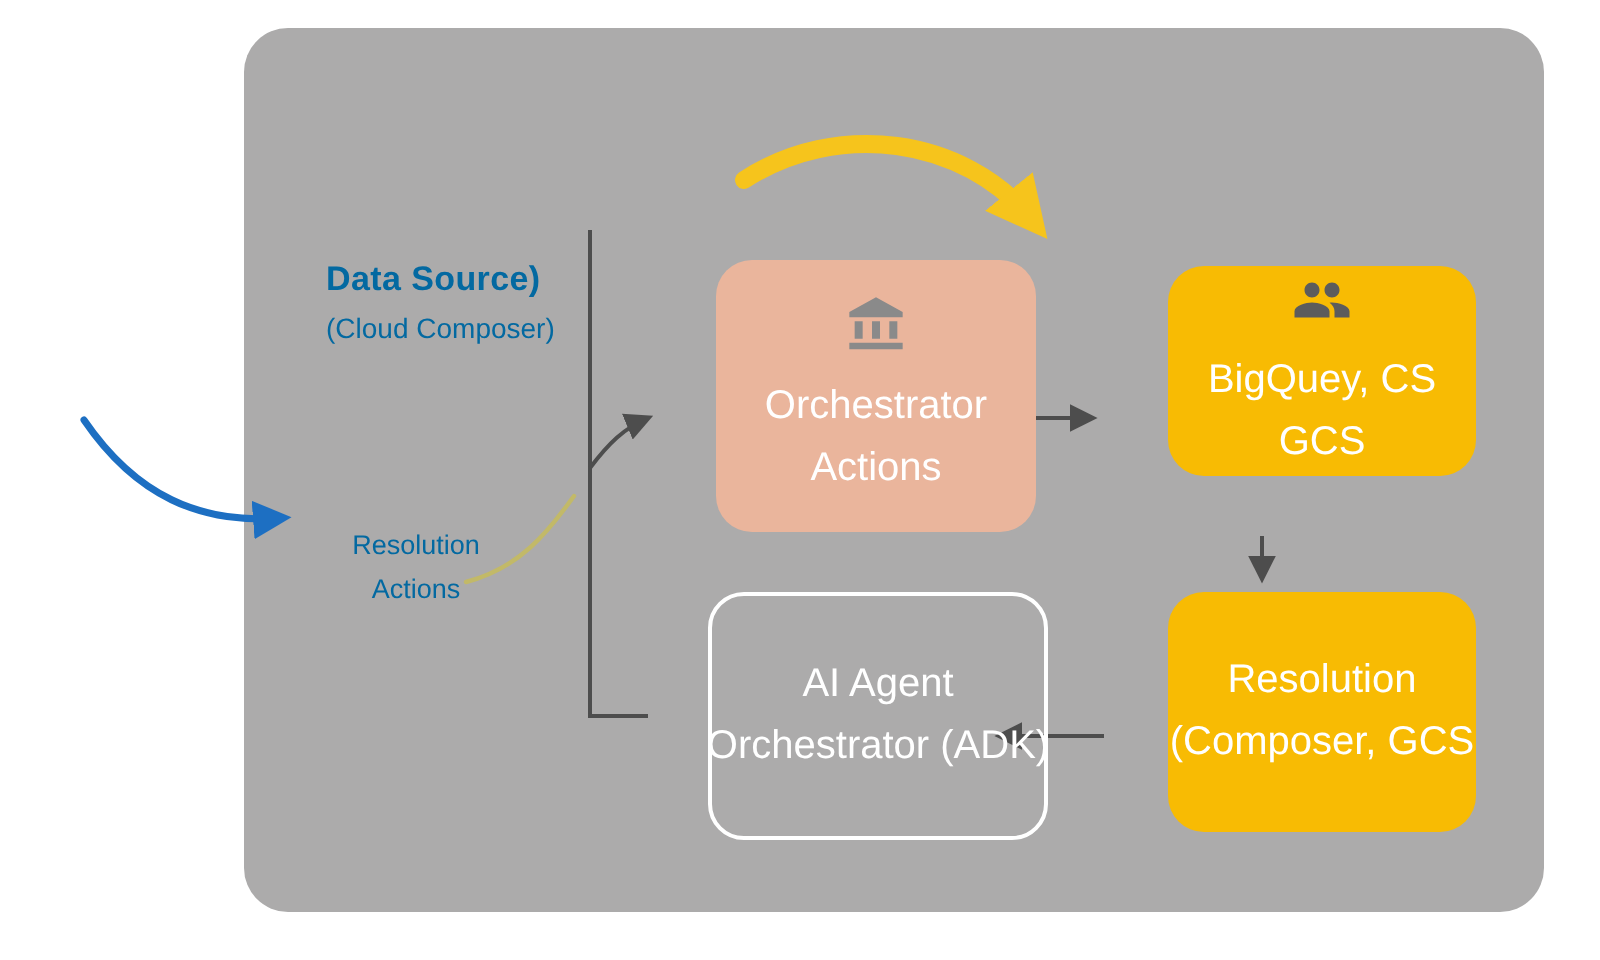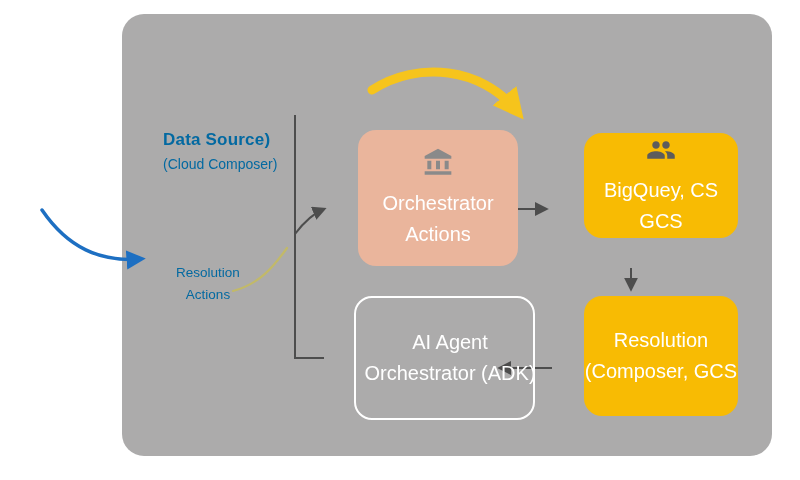"AI Agent" .node-ai-agent { padding-left: 11px -> none }
